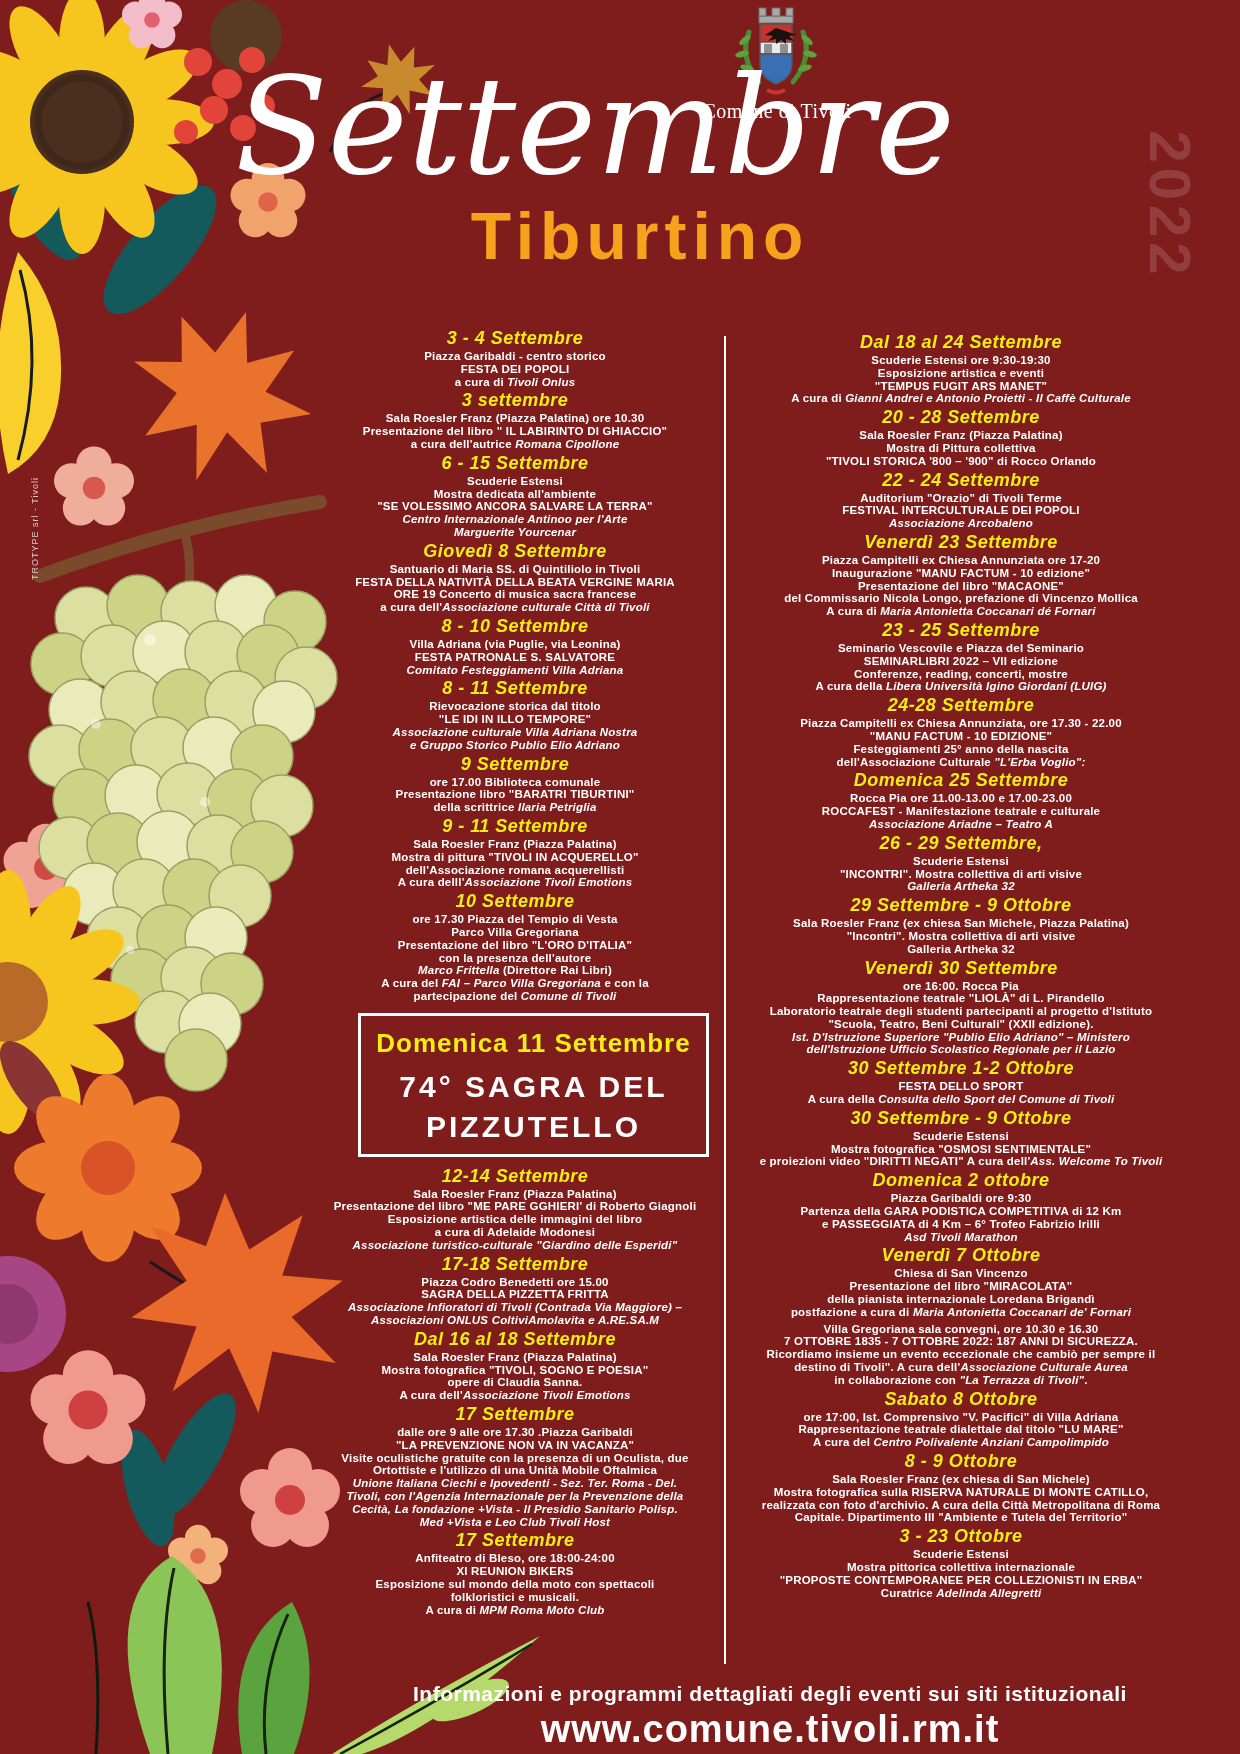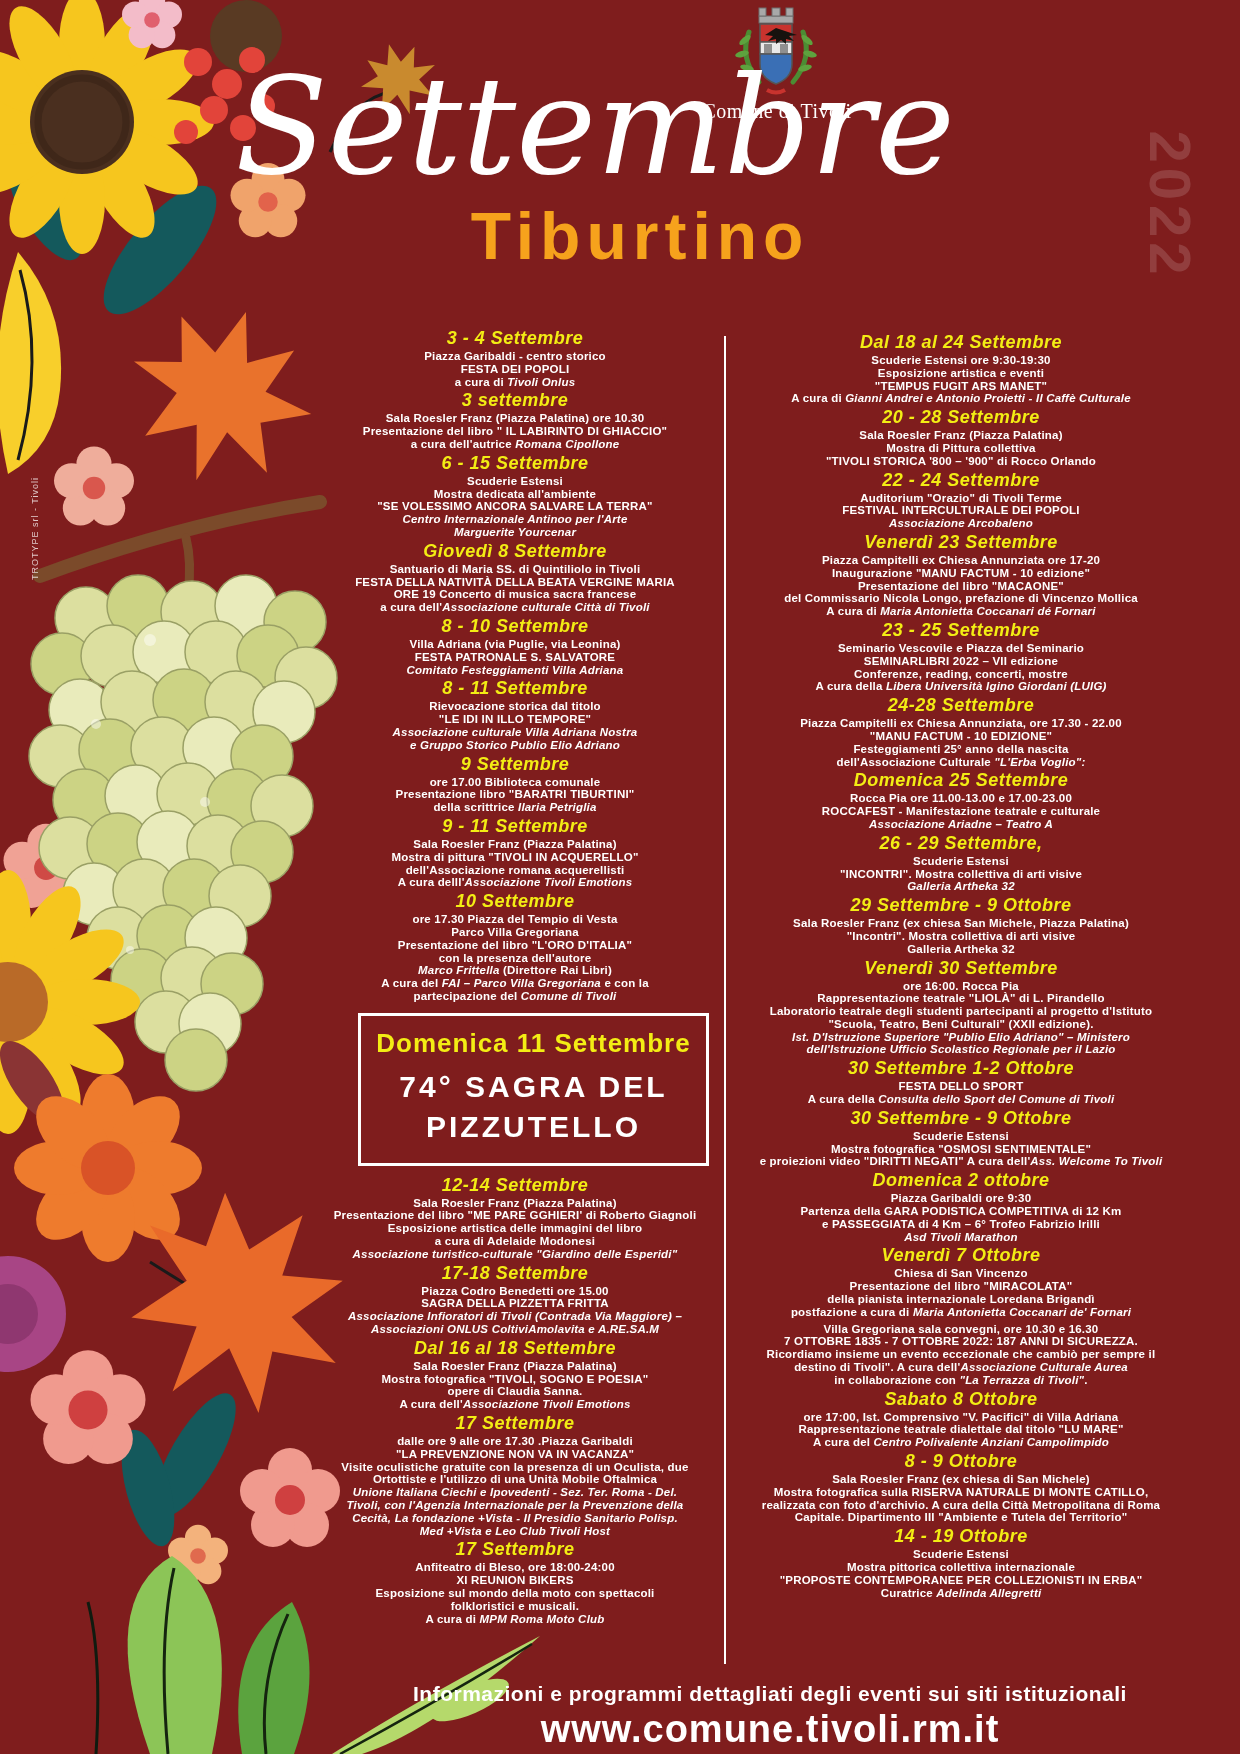"Domenica 11 Settembre" .sagra { padding: 12px 6px 16px -> 12px 6px 7px }
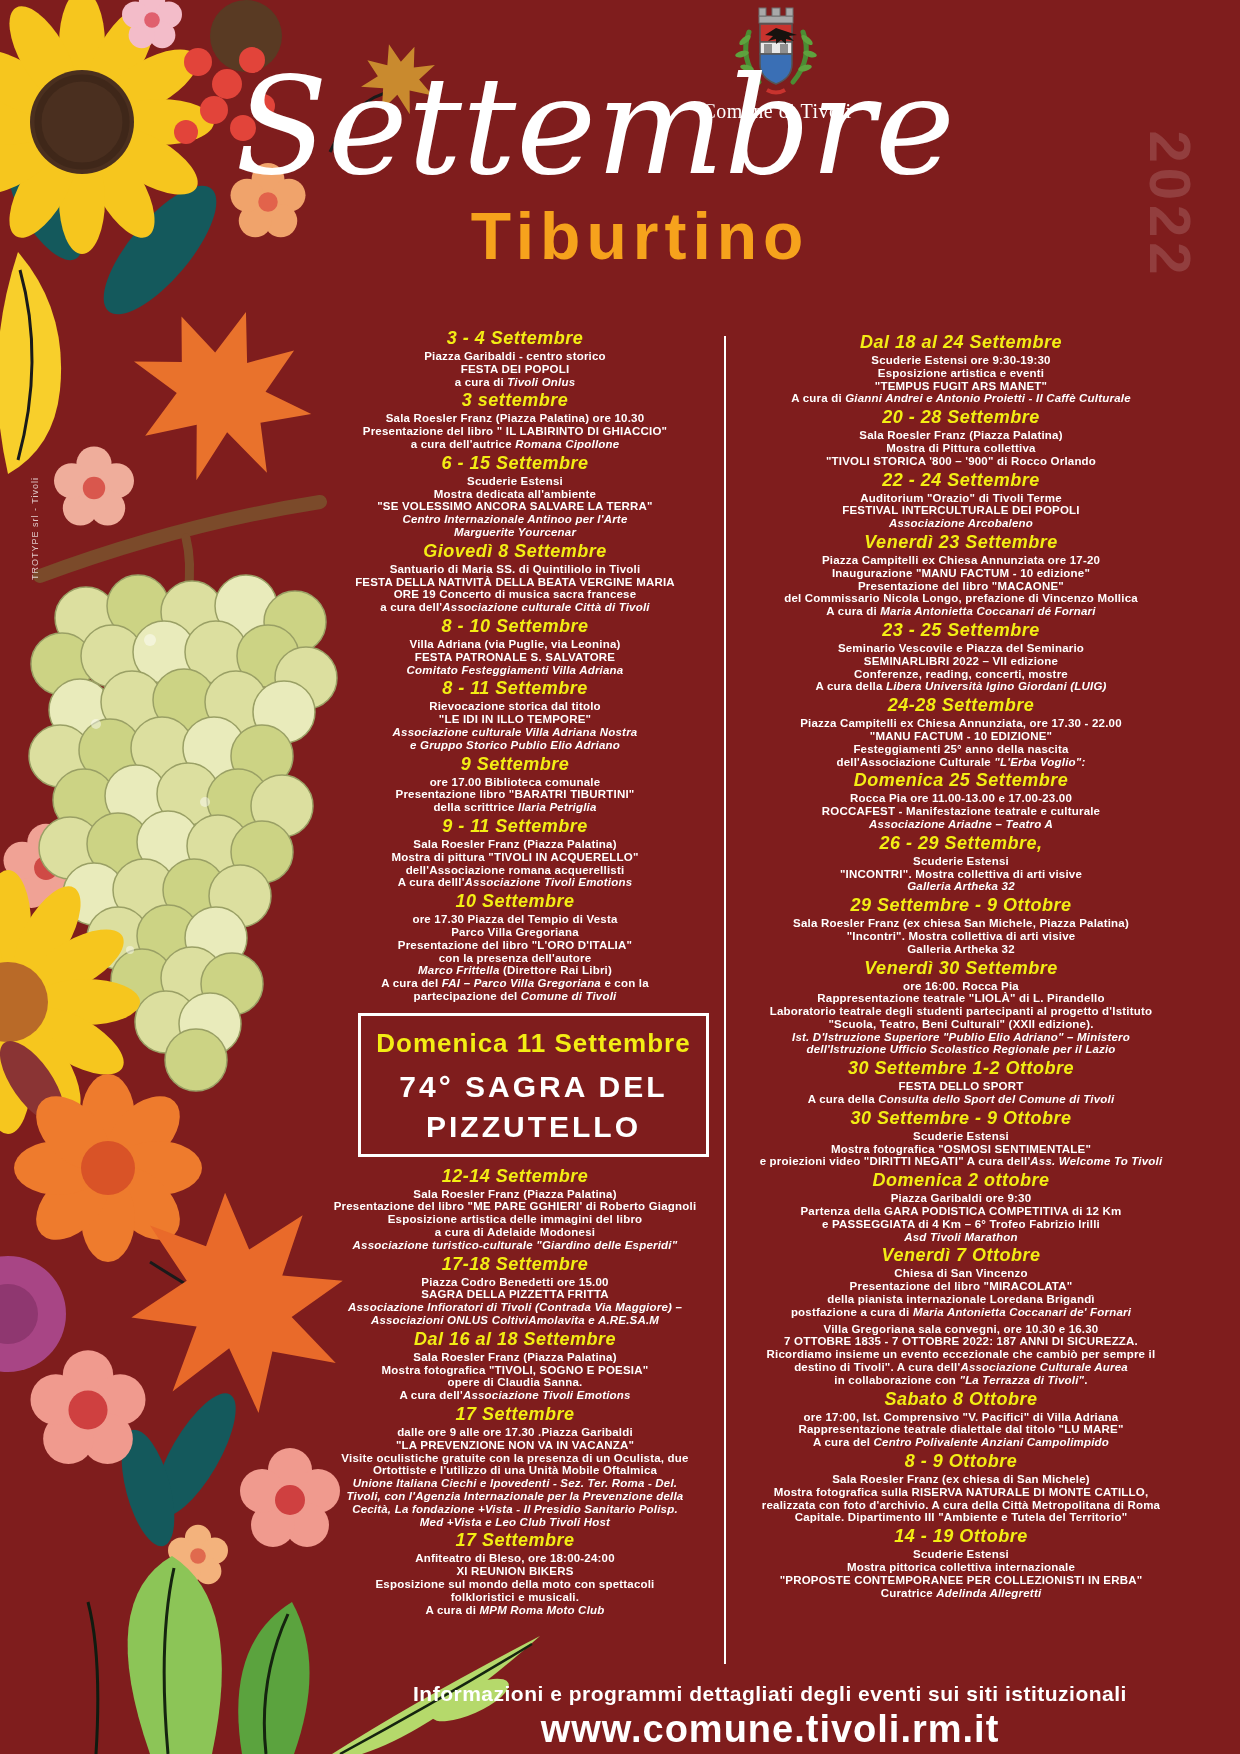"14 - 19 Ottobre" div.edate { text: 14 - 19 -> 3 - 23 }
